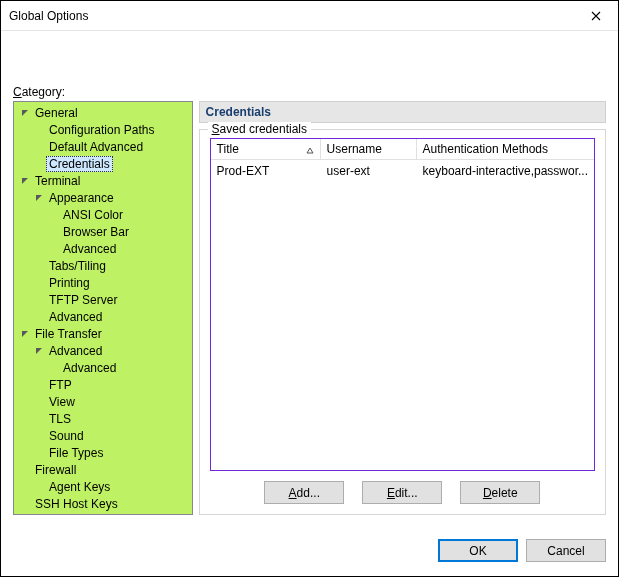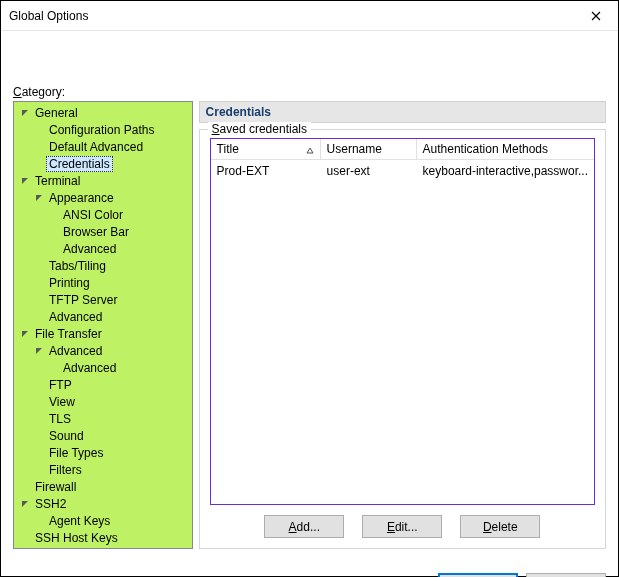"Filters" div.row { html: <div> <span></span> <span></span> <span></span> <span>Filters</span> </div> -> none }
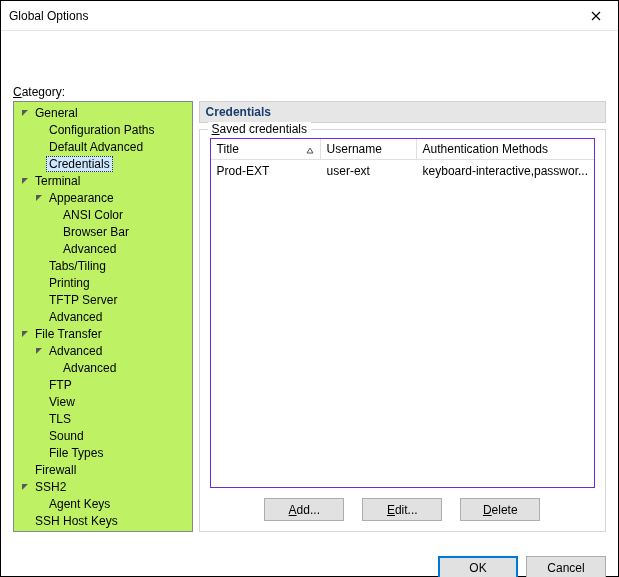"SSH2" div.row { html: <div> <span></span> <span> <svg> <path></path> </svg> </span> <span>SSH2</span> </div> -> none }
